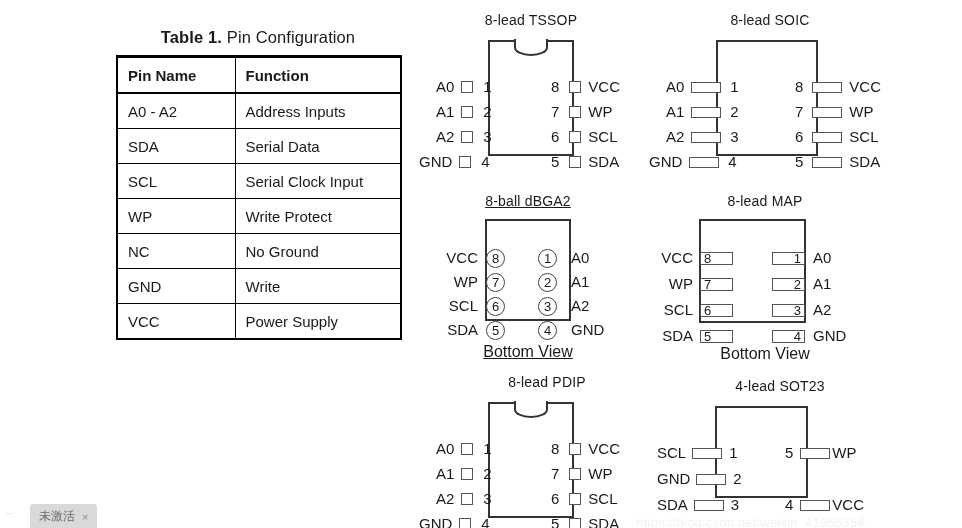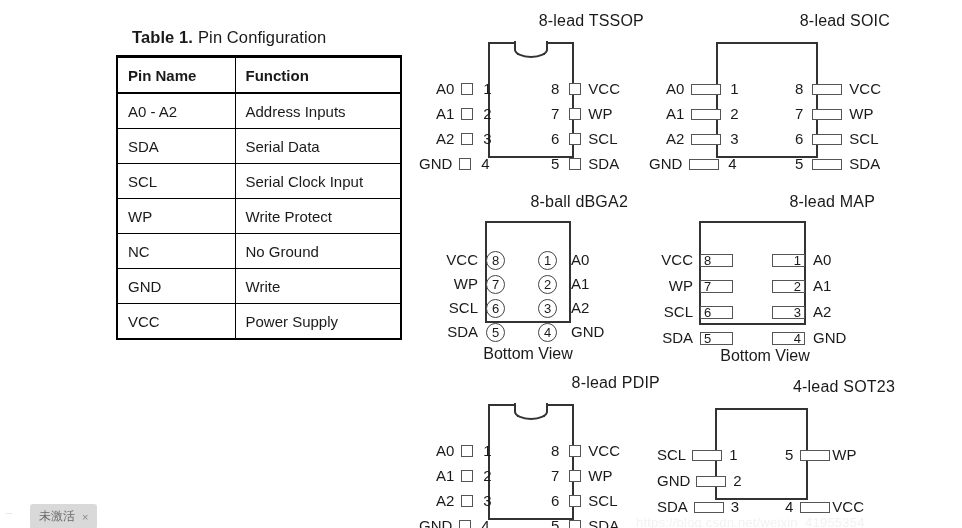"8-lead TSSOP" .pkg-title { font-size: 16px -> 14px; text-align: right -> center }
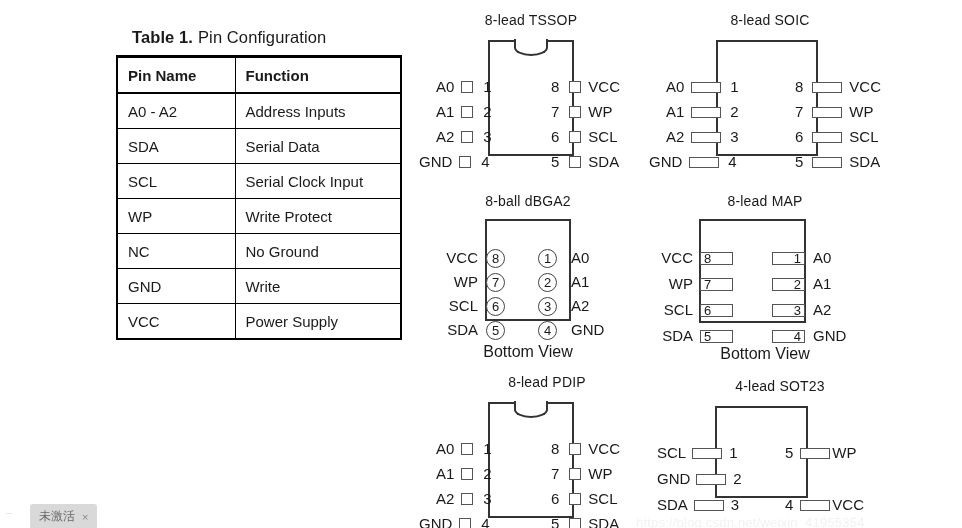"Table 1. Pin Configuration" #table-caption { margin: 0 0 8px 16px -> 0 0 8px 0; text-align: none -> center }
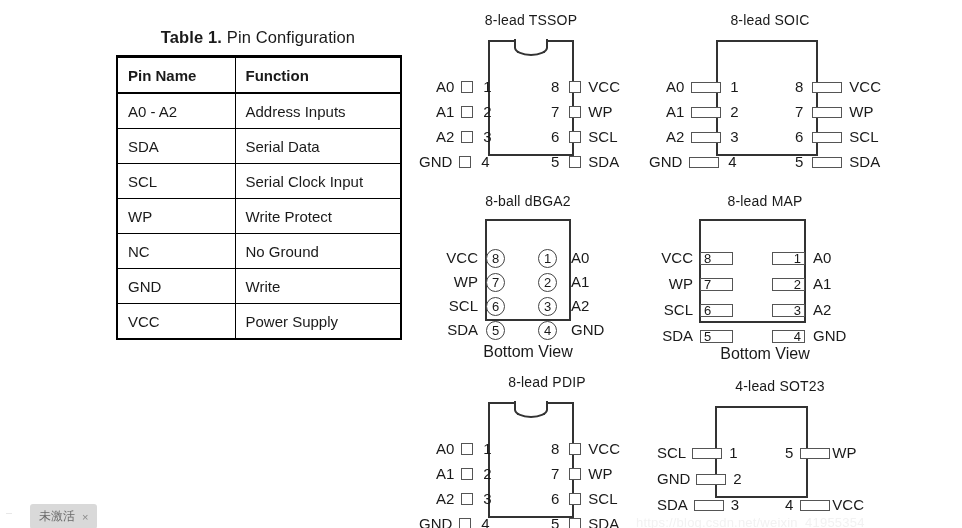"8-ball dBGA2" div.pkg { text-decoration: none -> underline }
